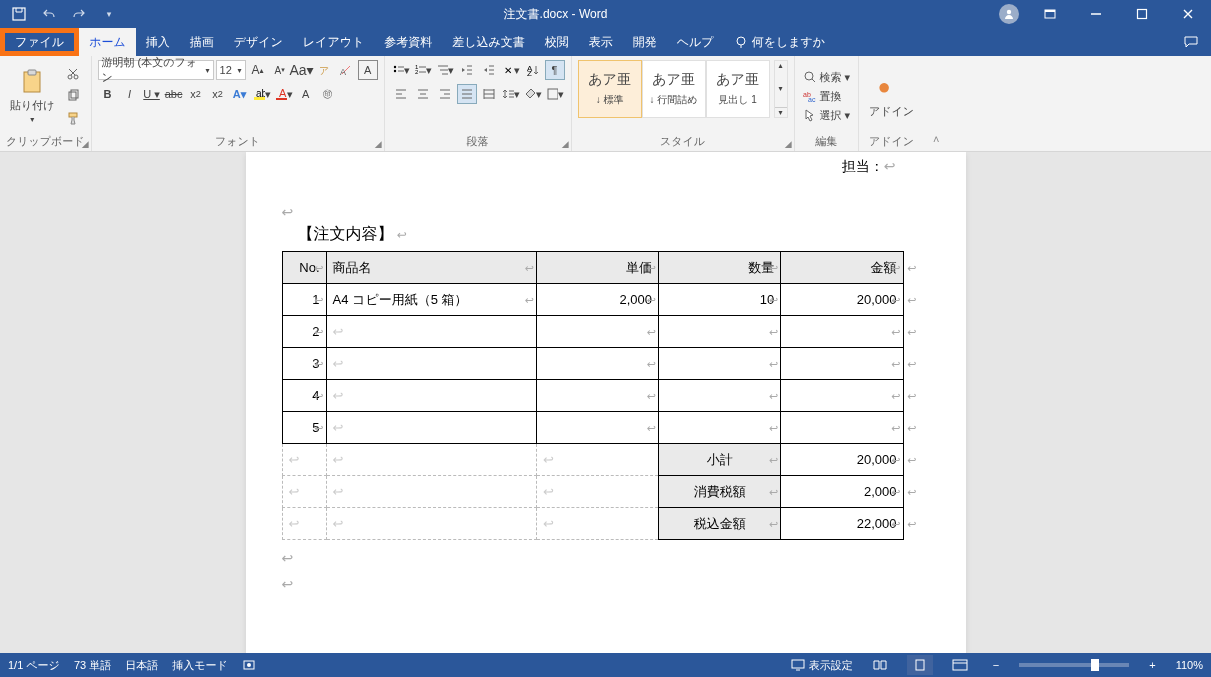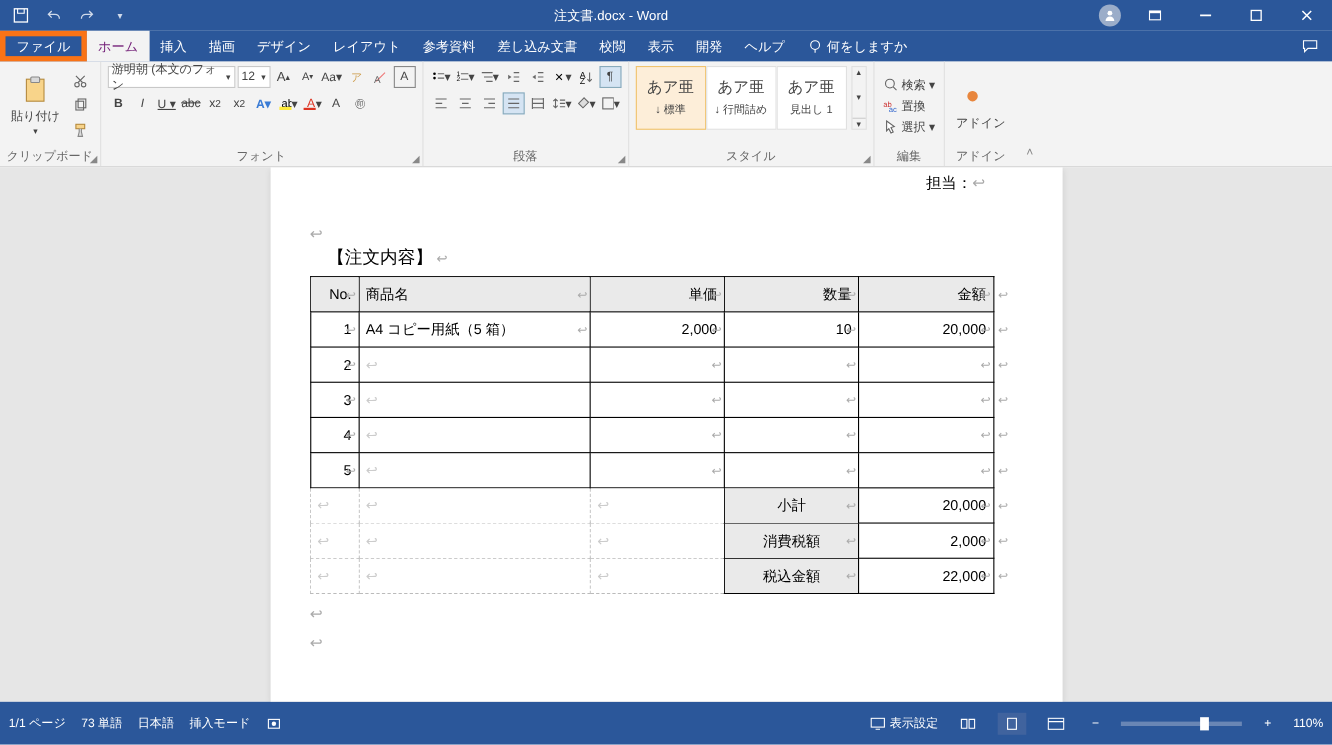"ホーム" .rtab.active { color: #701a75 -> #1d4ed8 }
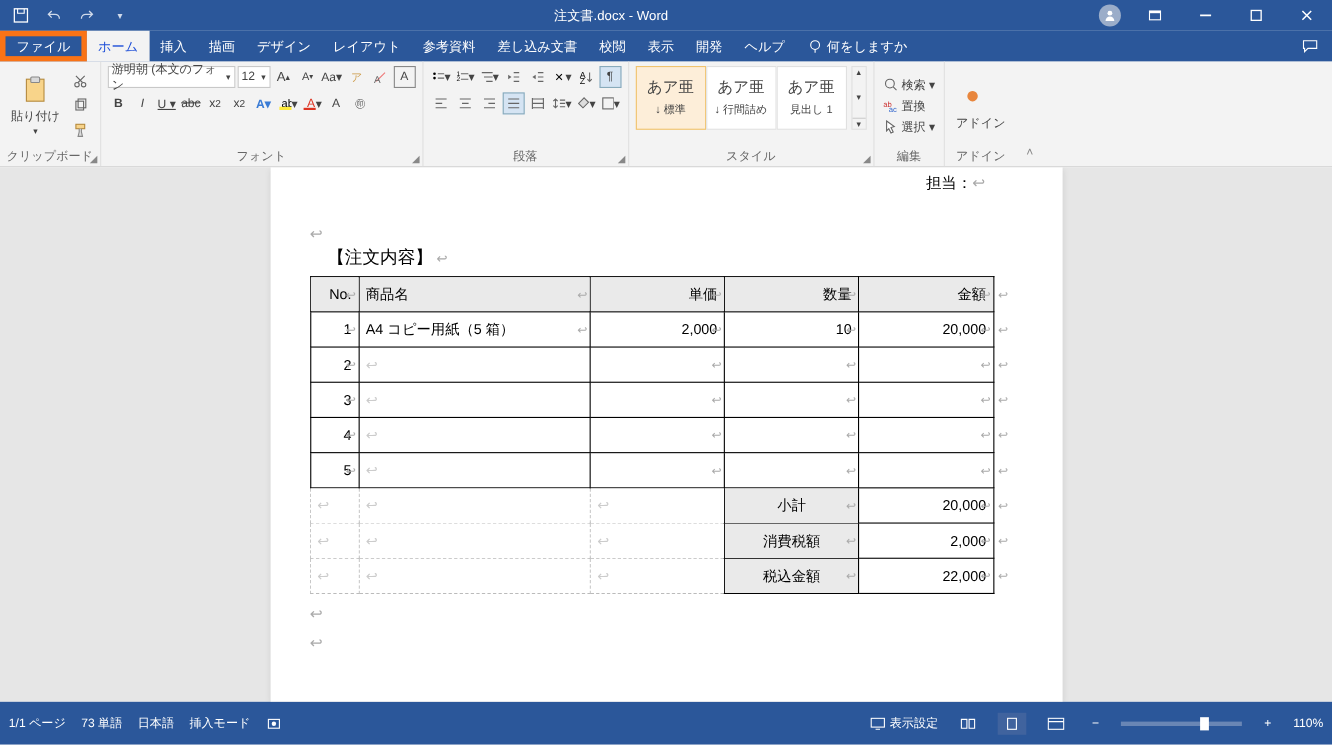"Aa▾" span.sq { font-size: 11px -> 14px }
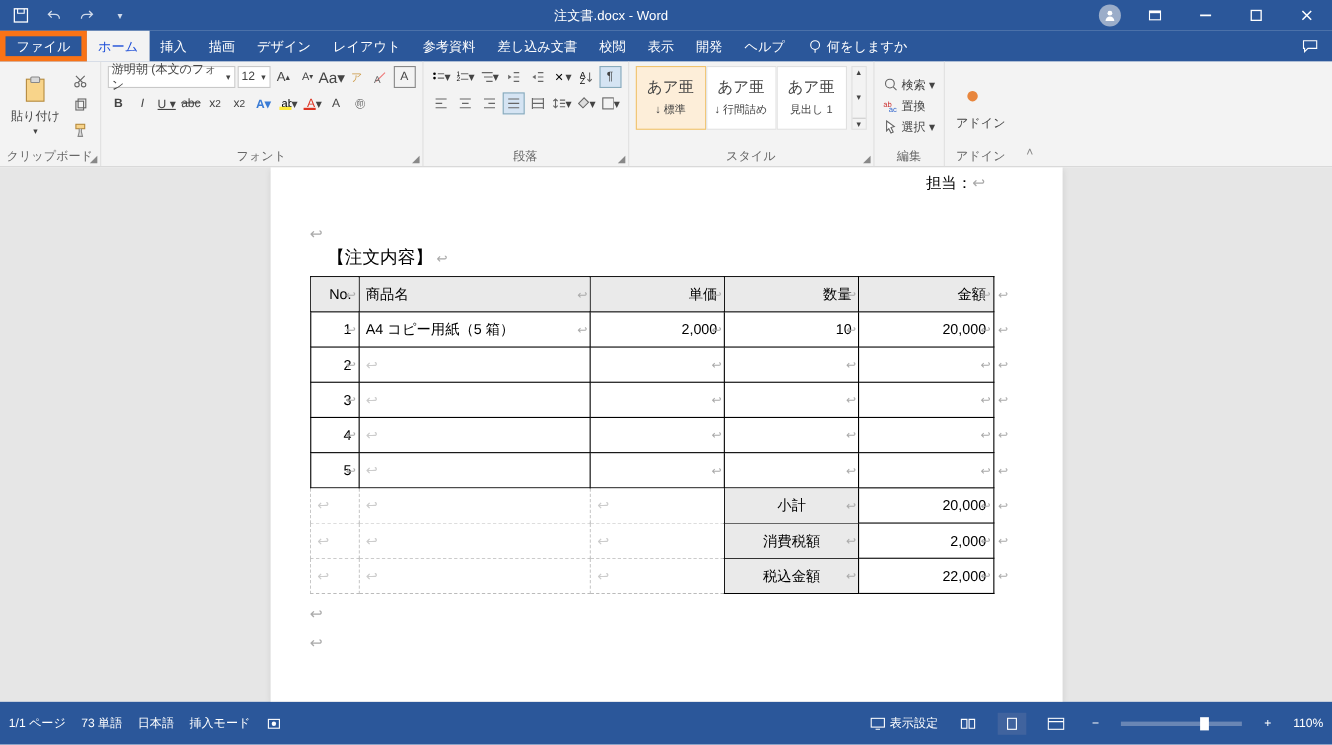"1/1 ページ" .statusbar { height: 39px -> 24px }
